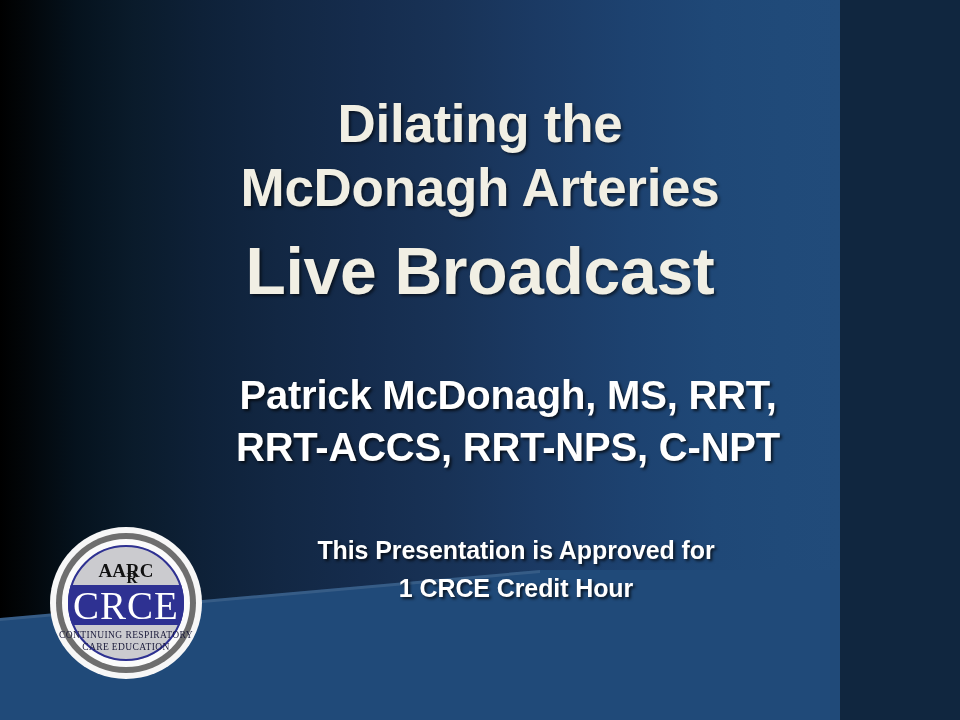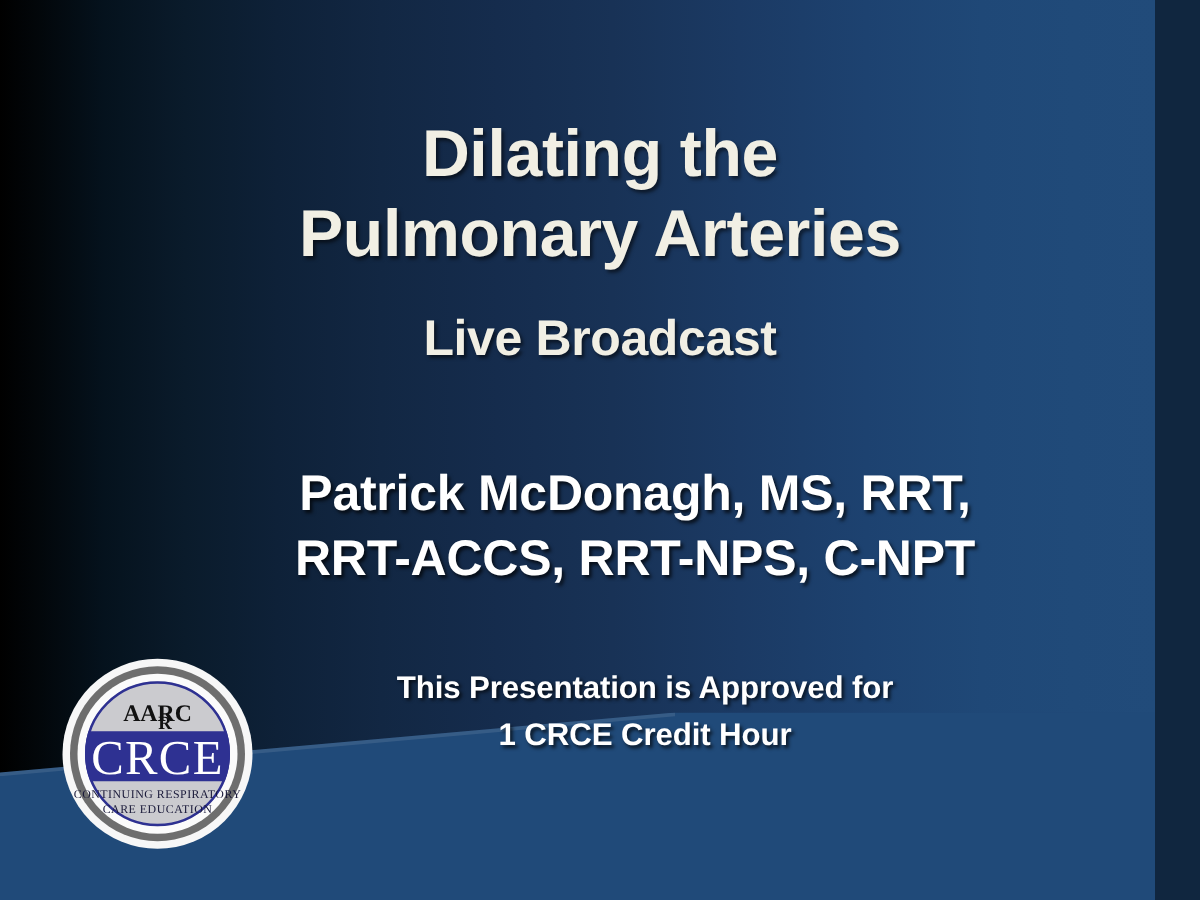"Dilating the" #slide { width: 924px -> 840px }
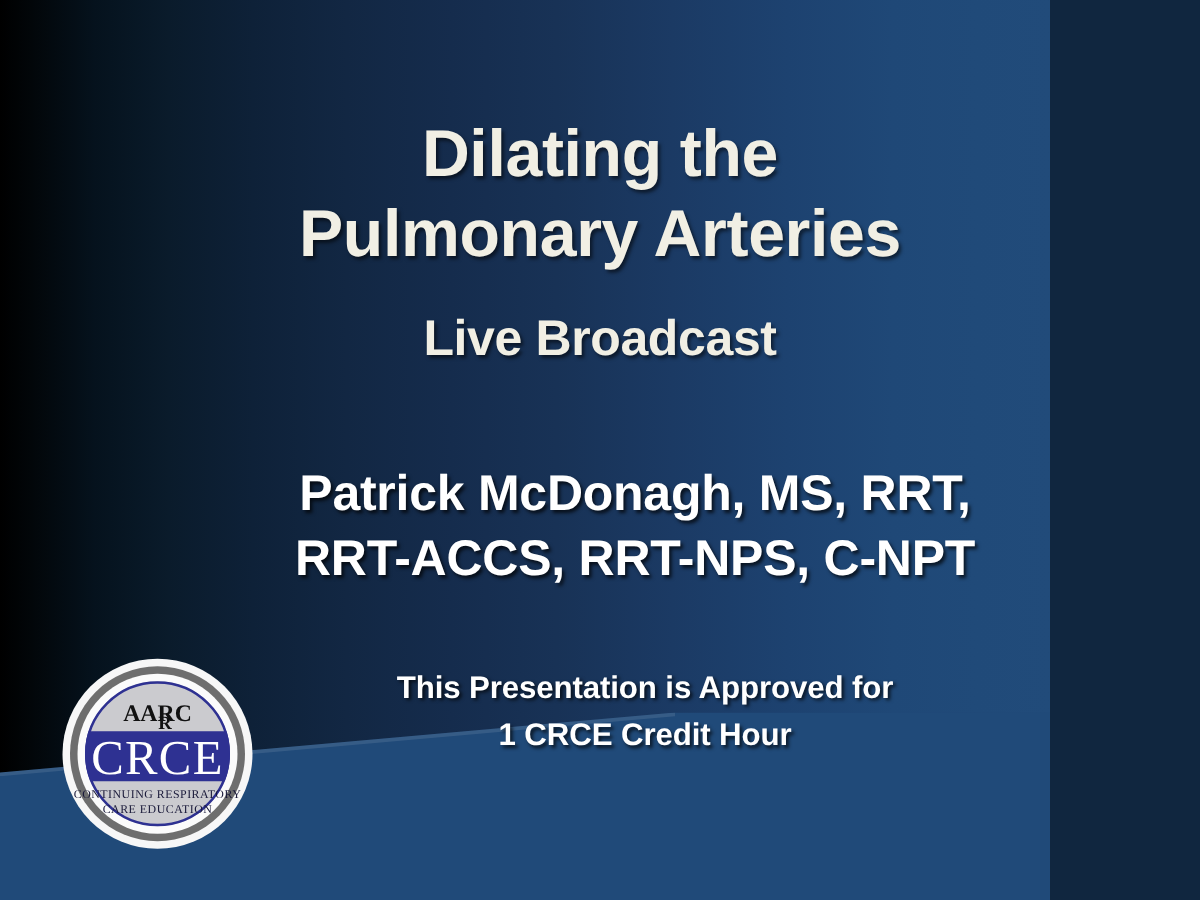"Pulmonary Arteries" div.title-line { text: Pulmonary -> McDonagh }
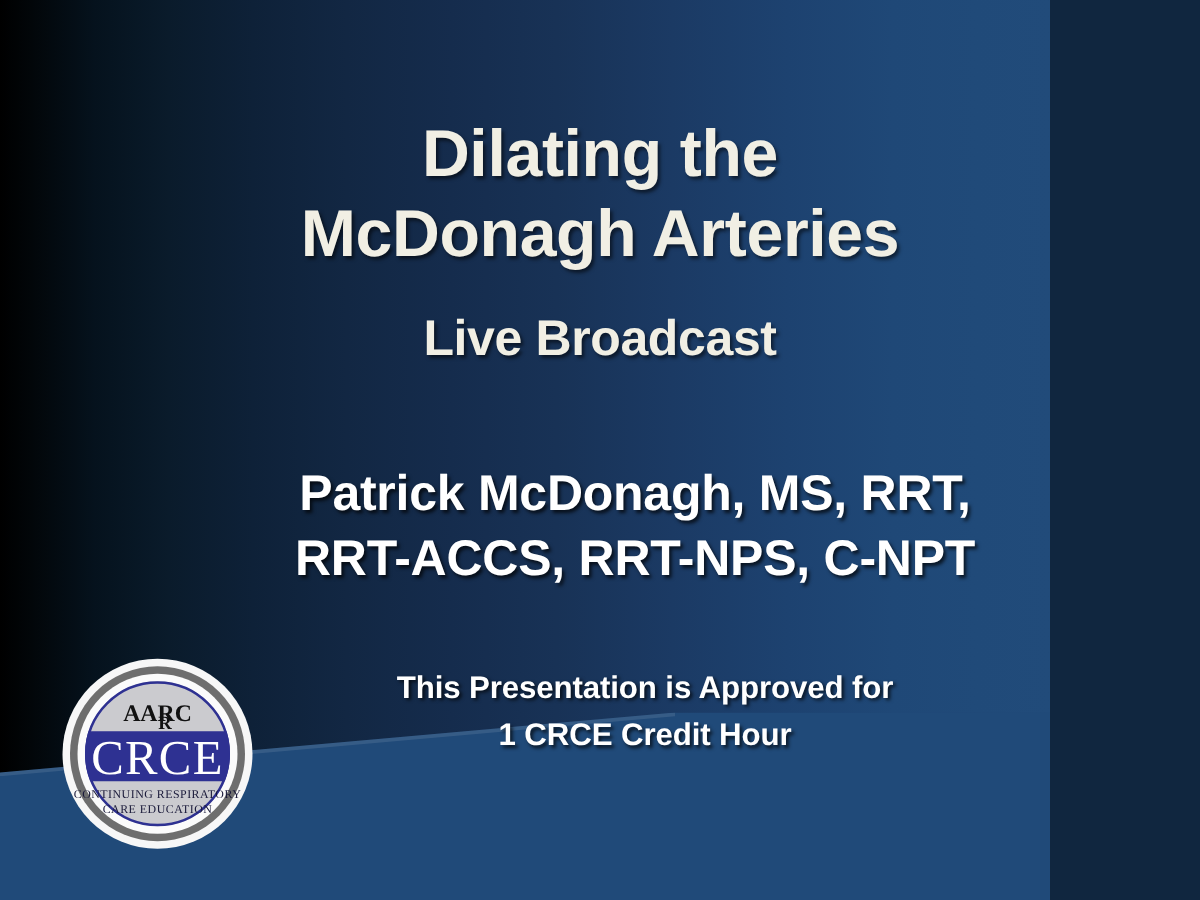"Live Broadcast" .subtitle-line { font-size: 40px -> 66px }
